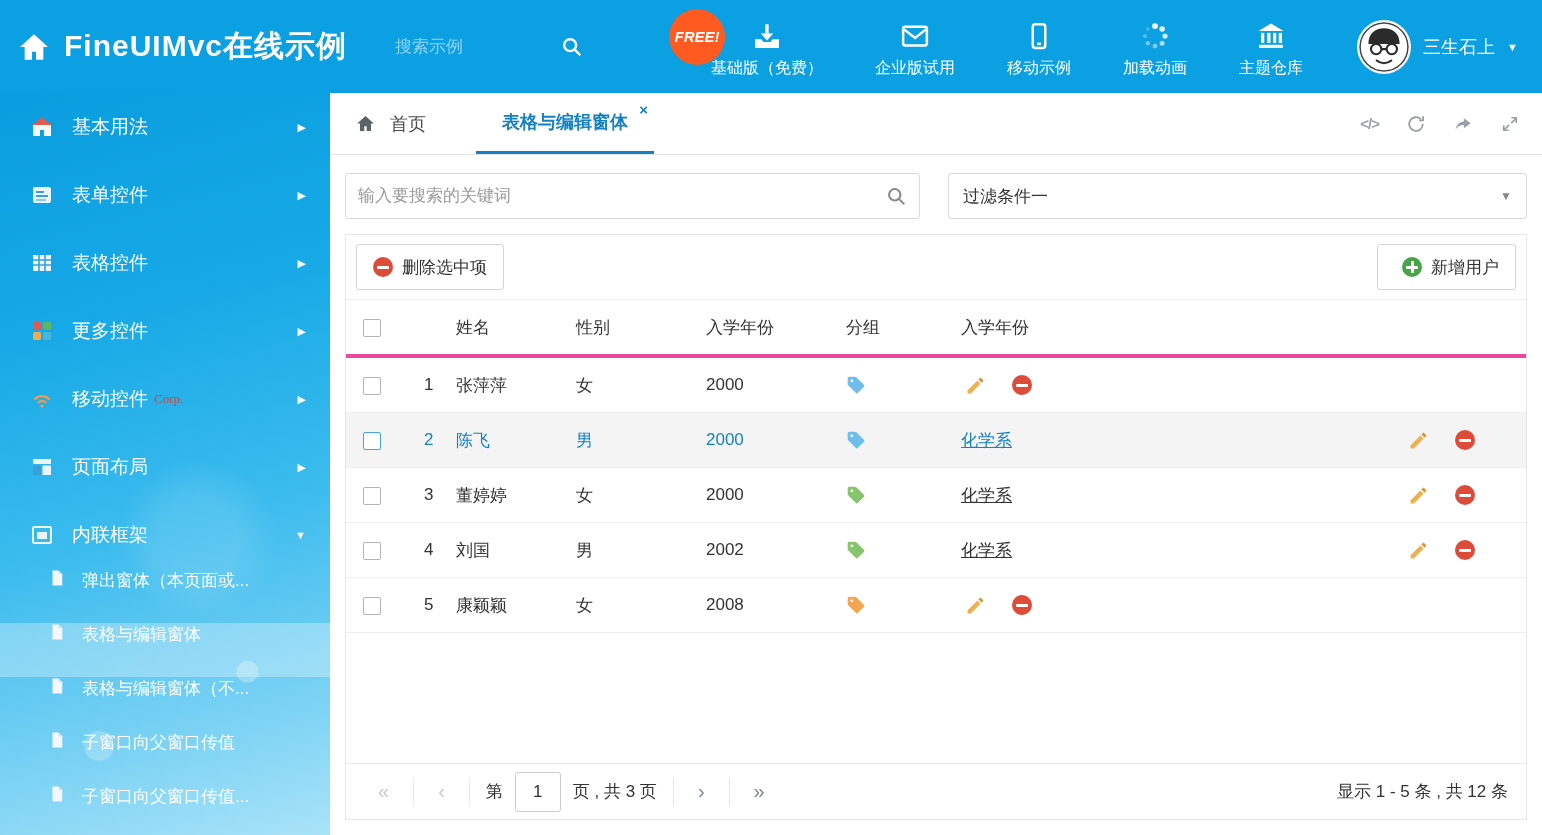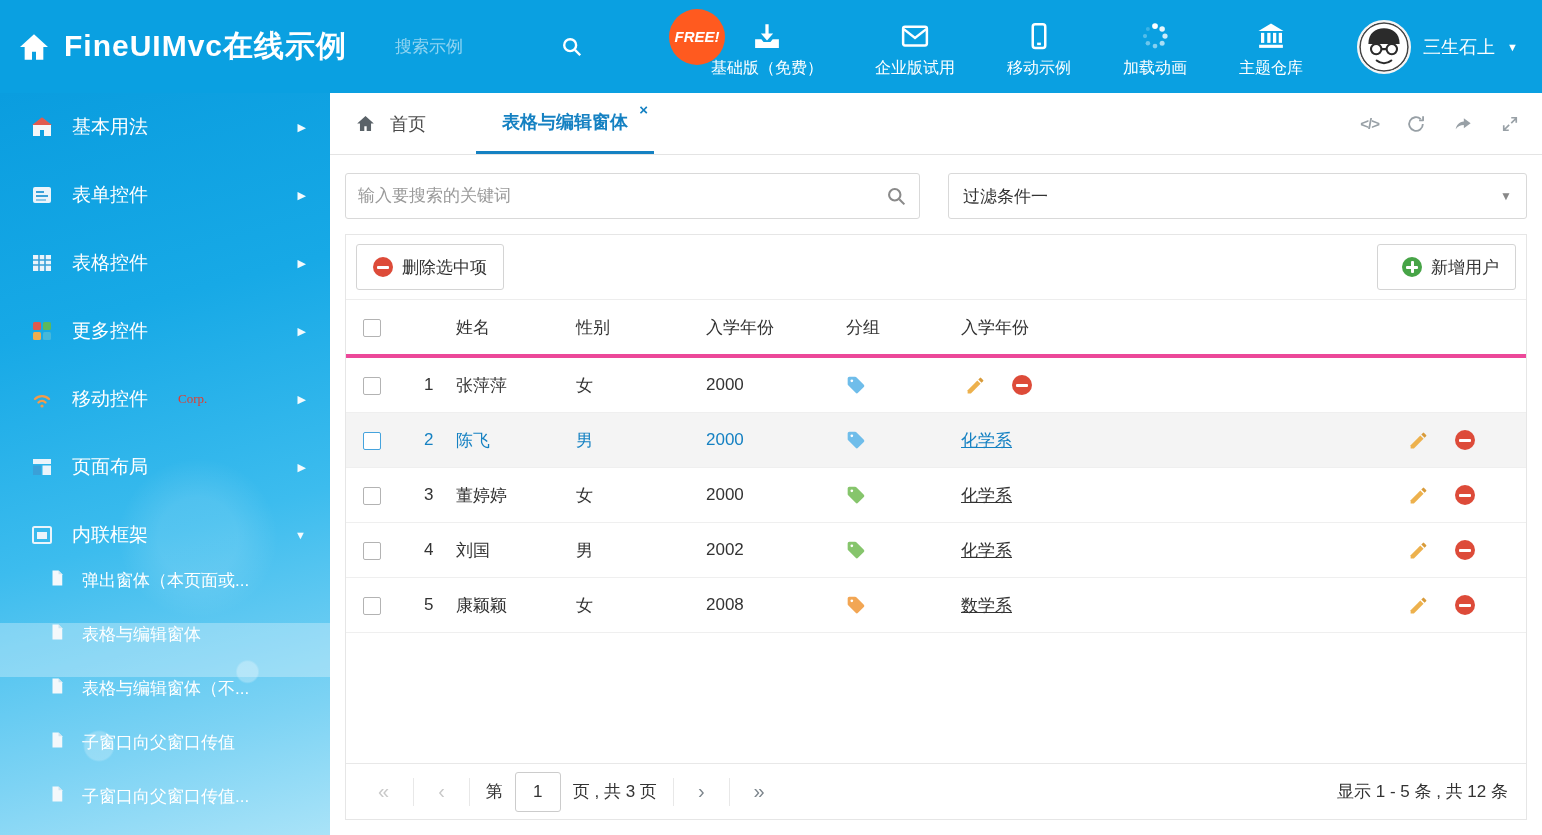"Corp." .snav-badge { margin-left: 24px -> none }
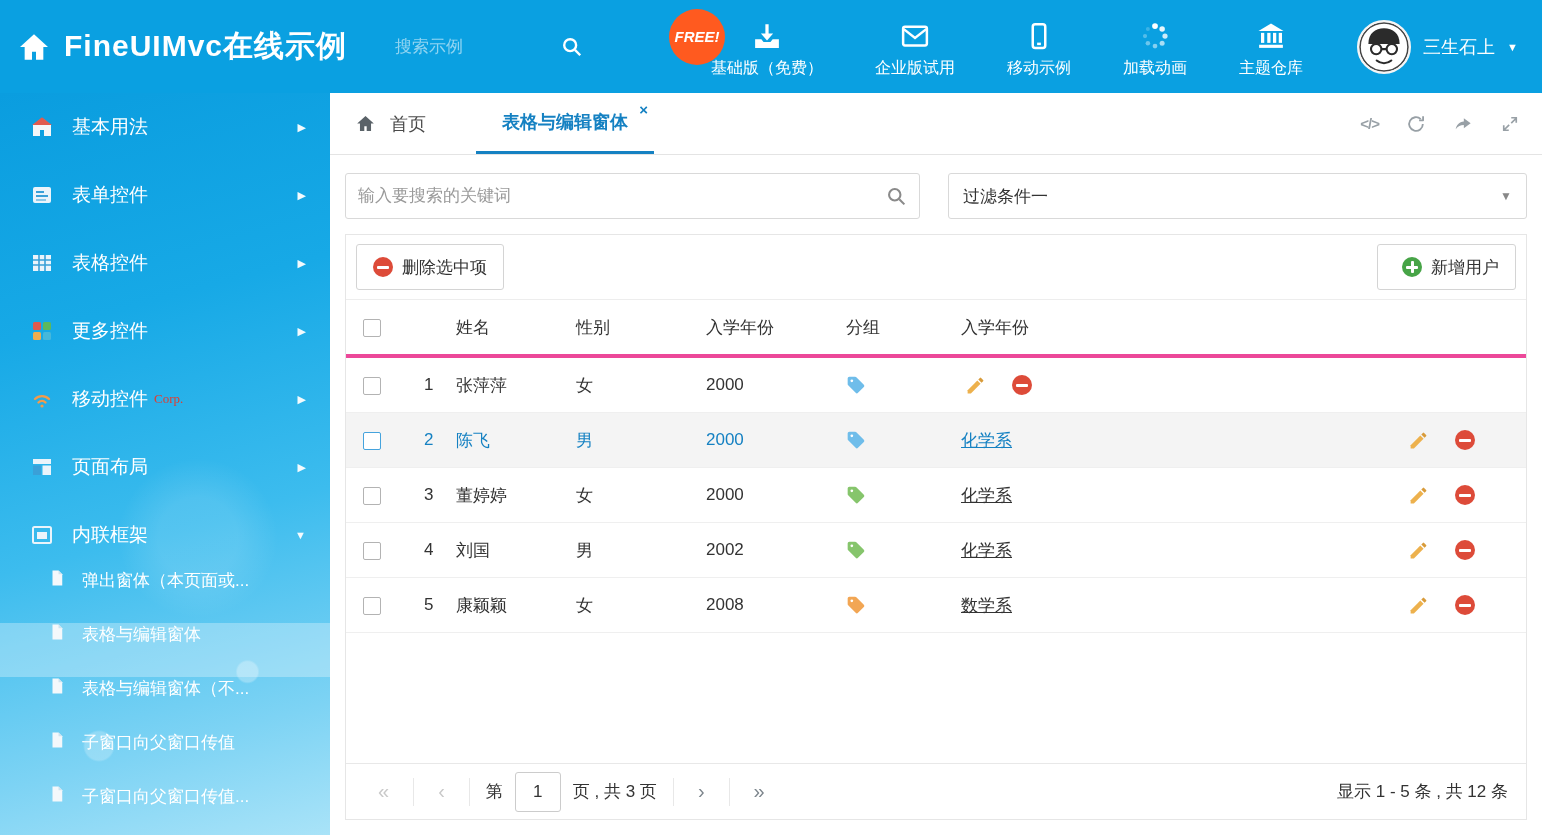"数学系" div { html: <div><a>数学系</a></div> -> none }
